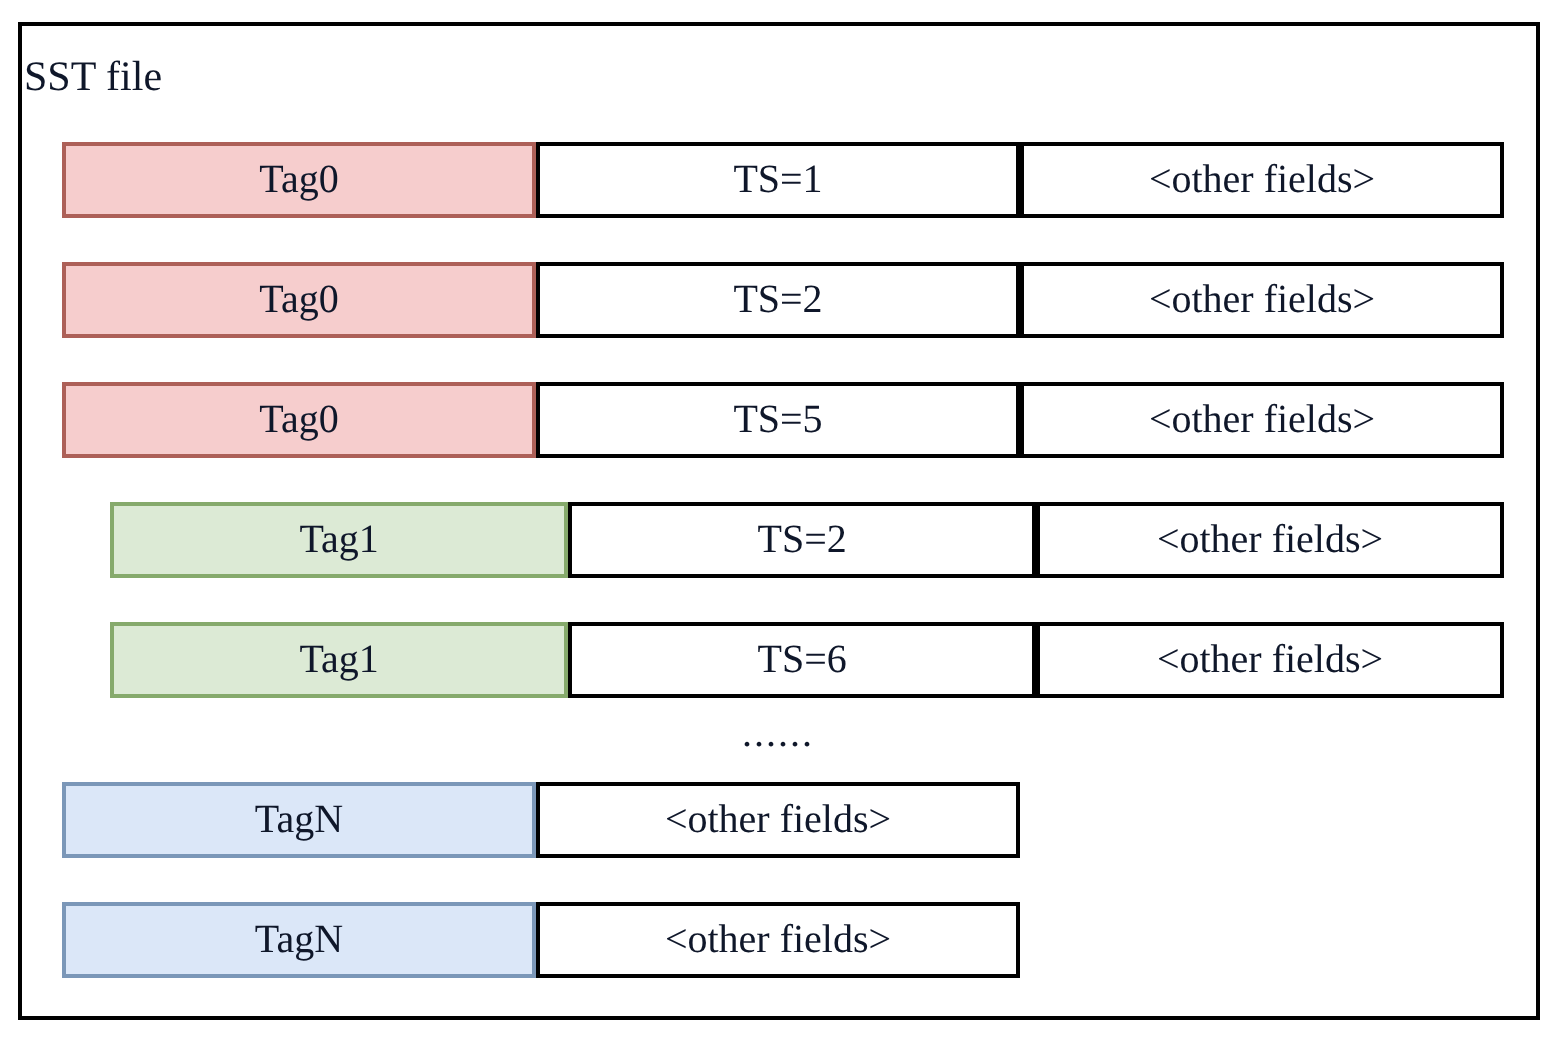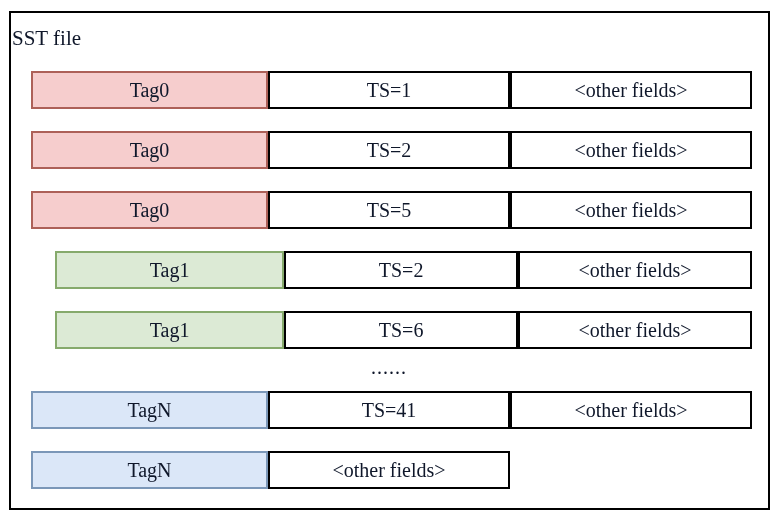"TS=41" div.cell { html: <div>TS=41</div> -> none }
